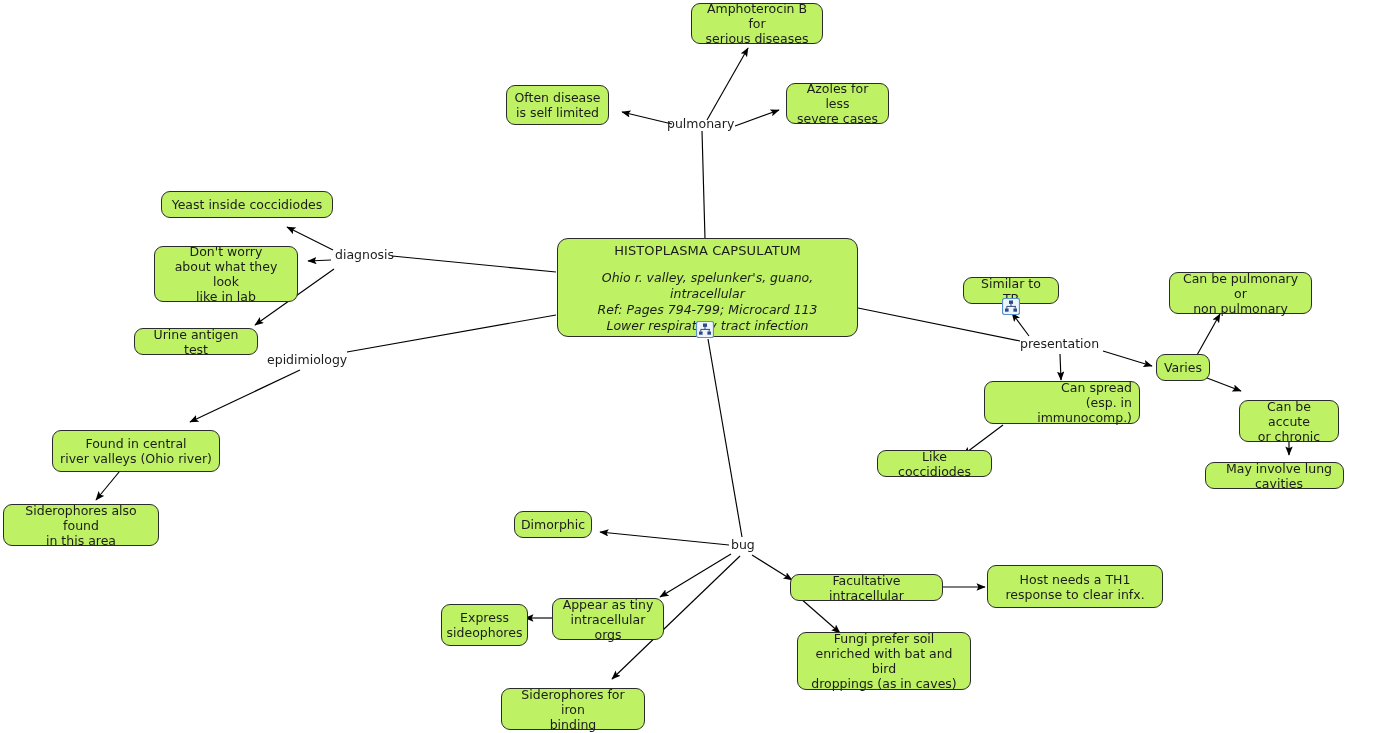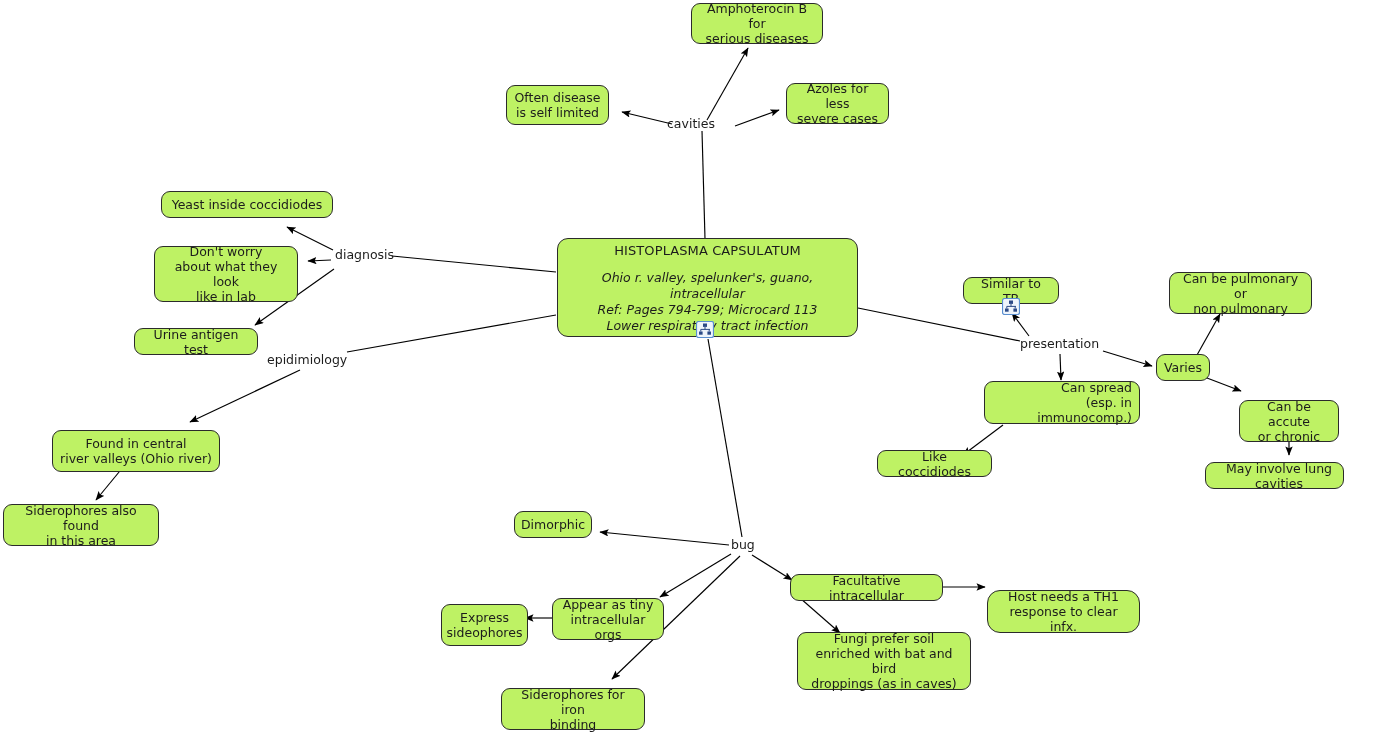"cavities" div.linklabel { text: cavities -> pulmonary }
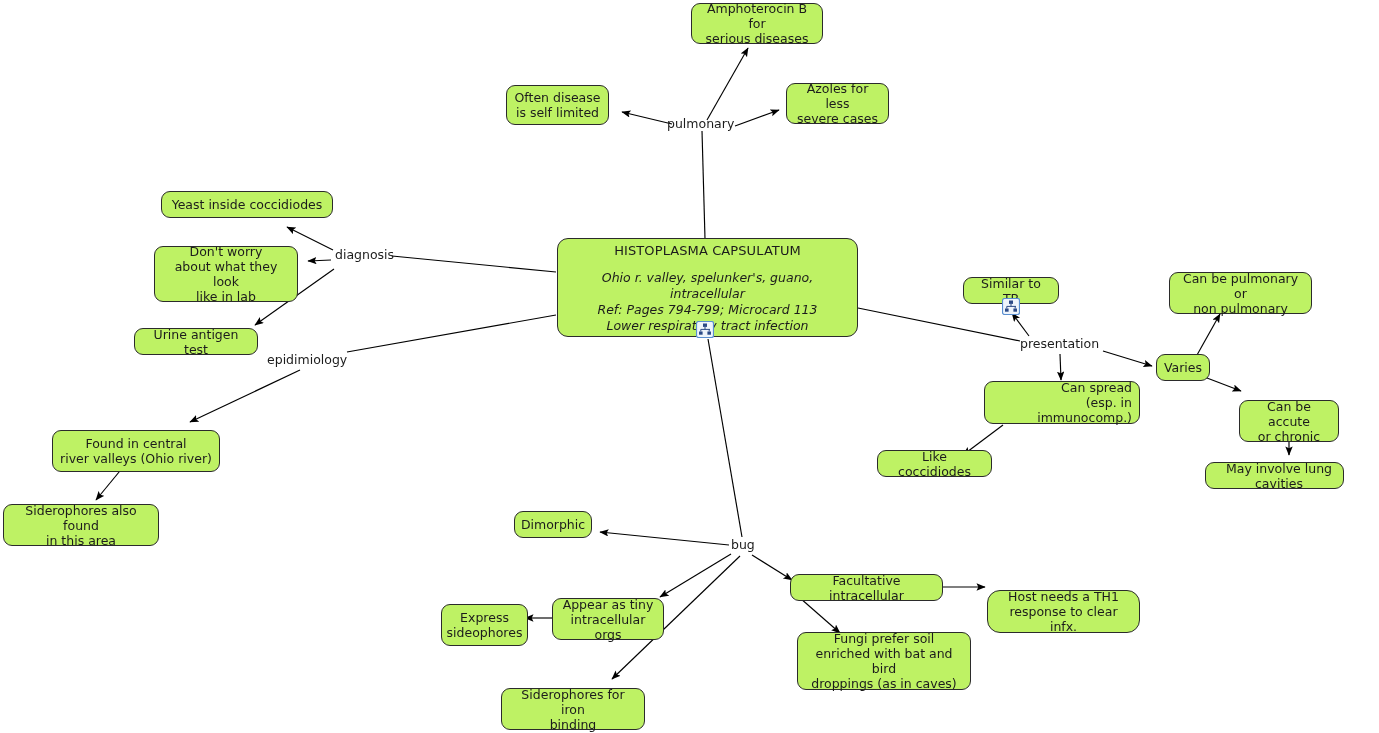"Host needs a TH1" div.node { border-radius: 13px -> none; top: 590px -> 565px; width: 153px -> 176px }
